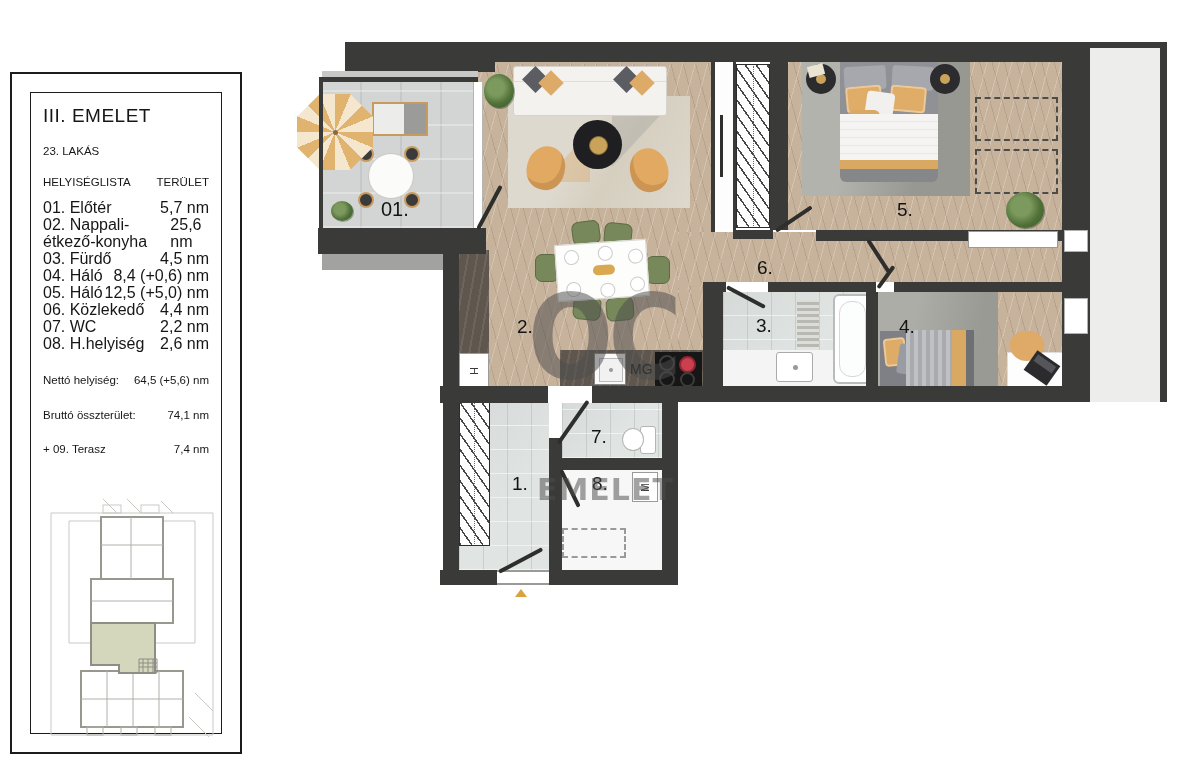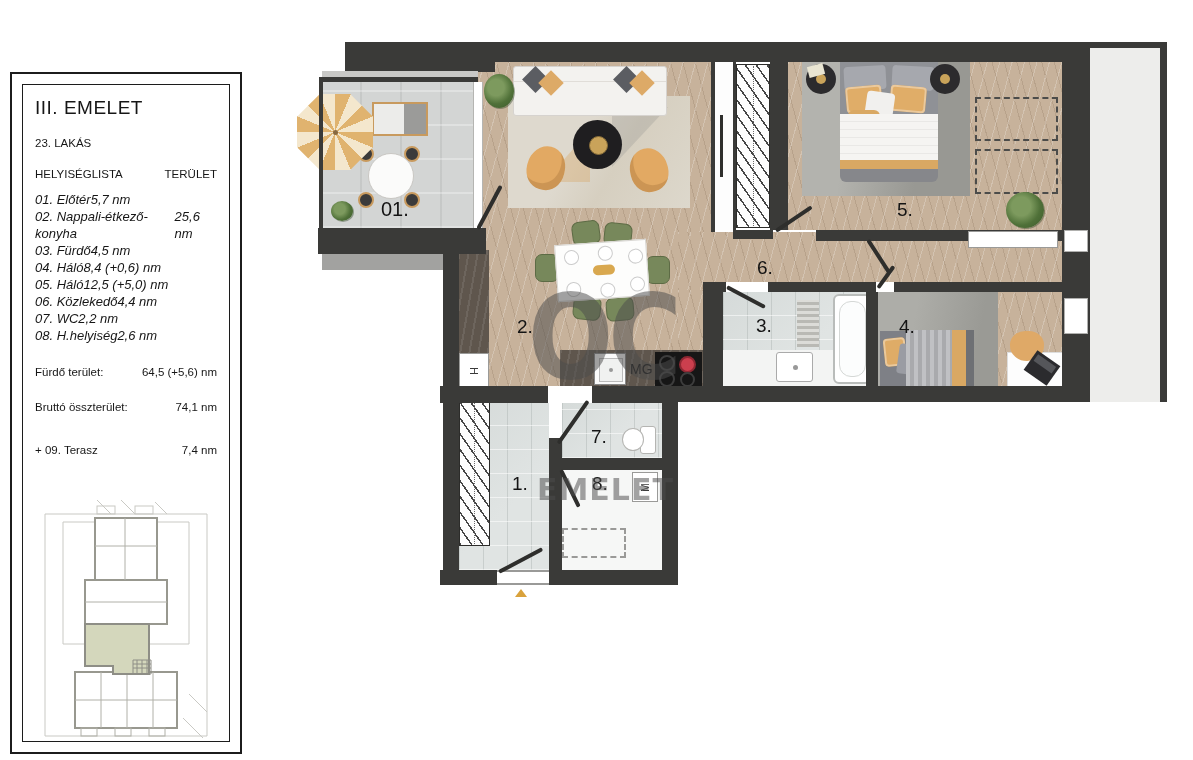"III. EMELET" .panel { padding: 10px -> 18px }
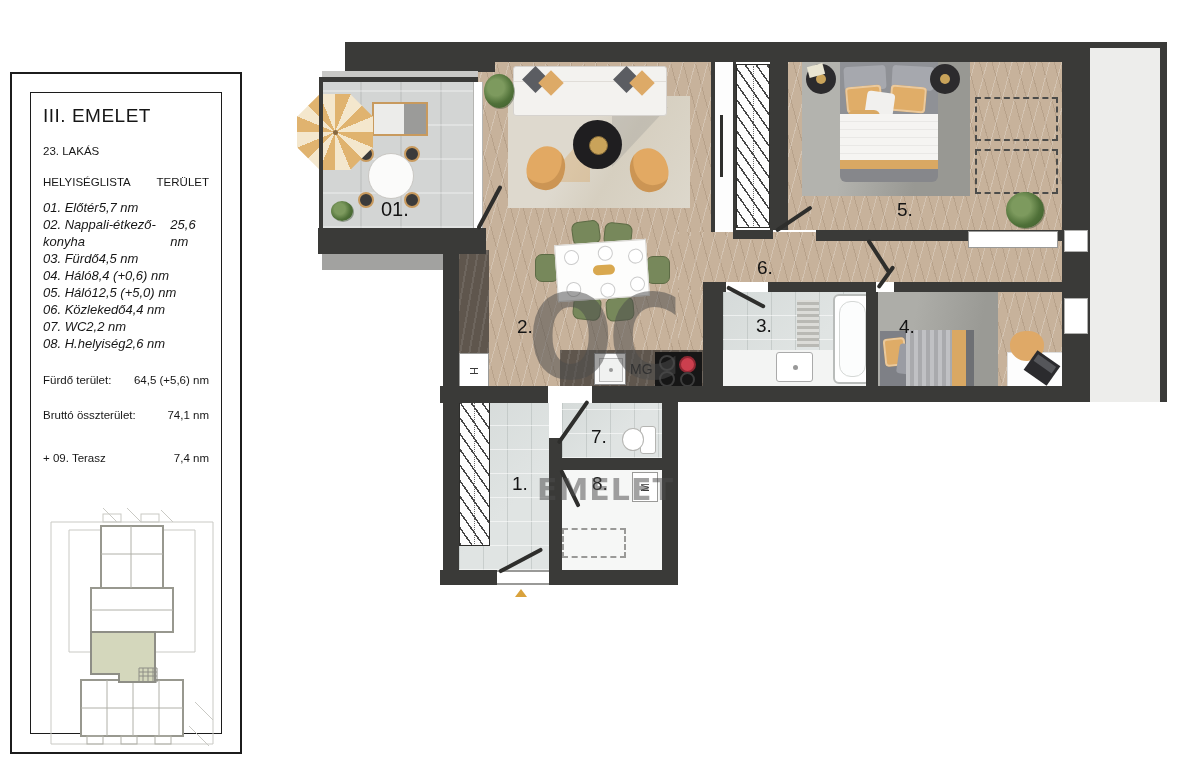"01. Előtér" .p-row { font-size: 13px -> 16px; font-style: italic -> none; justify-content: none -> space-between }
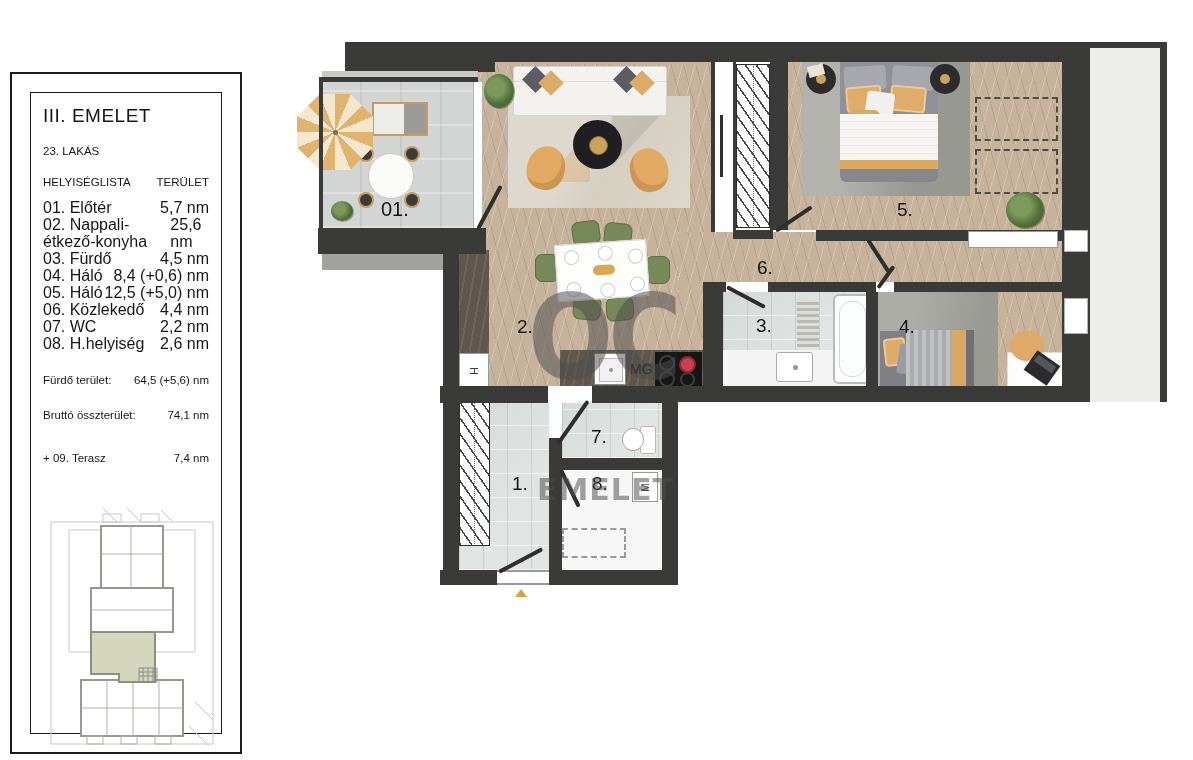"Fürdő terület:" span { text: Fürdő terület -> Nettó helyiség }
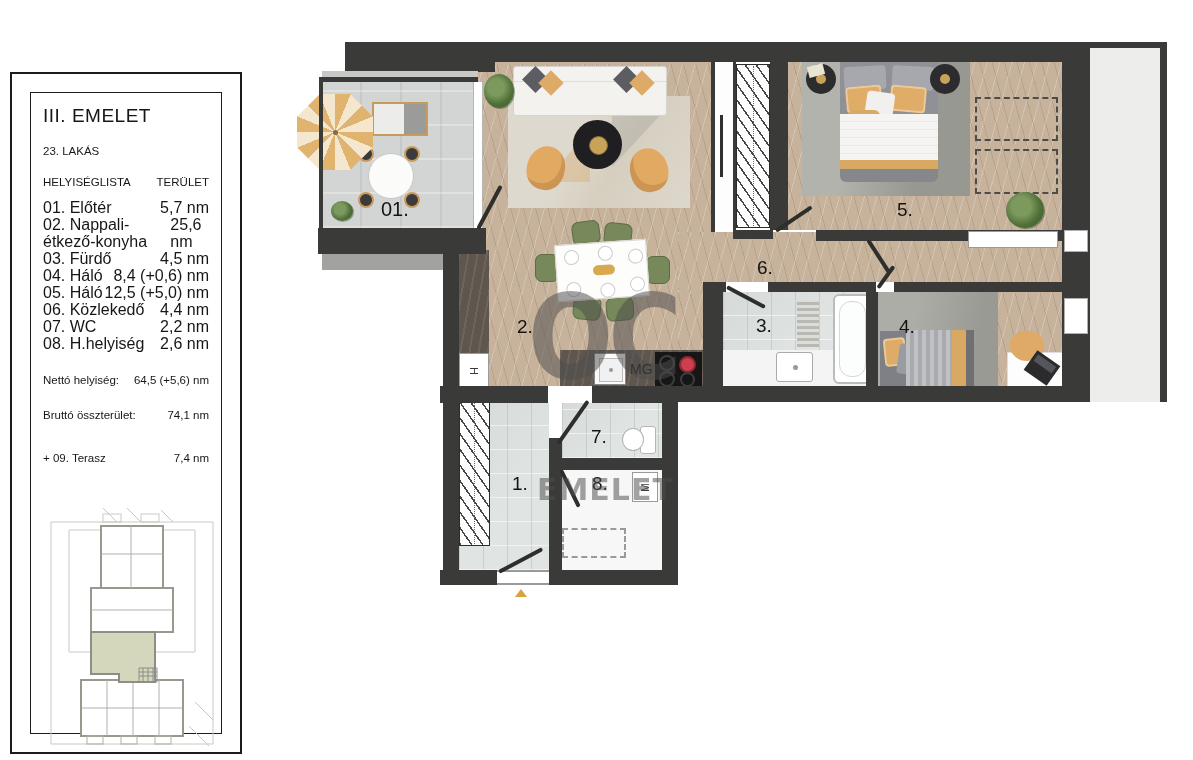"+ 09. Terasz" div.p-total { margin-top: 31px -> 22px }
